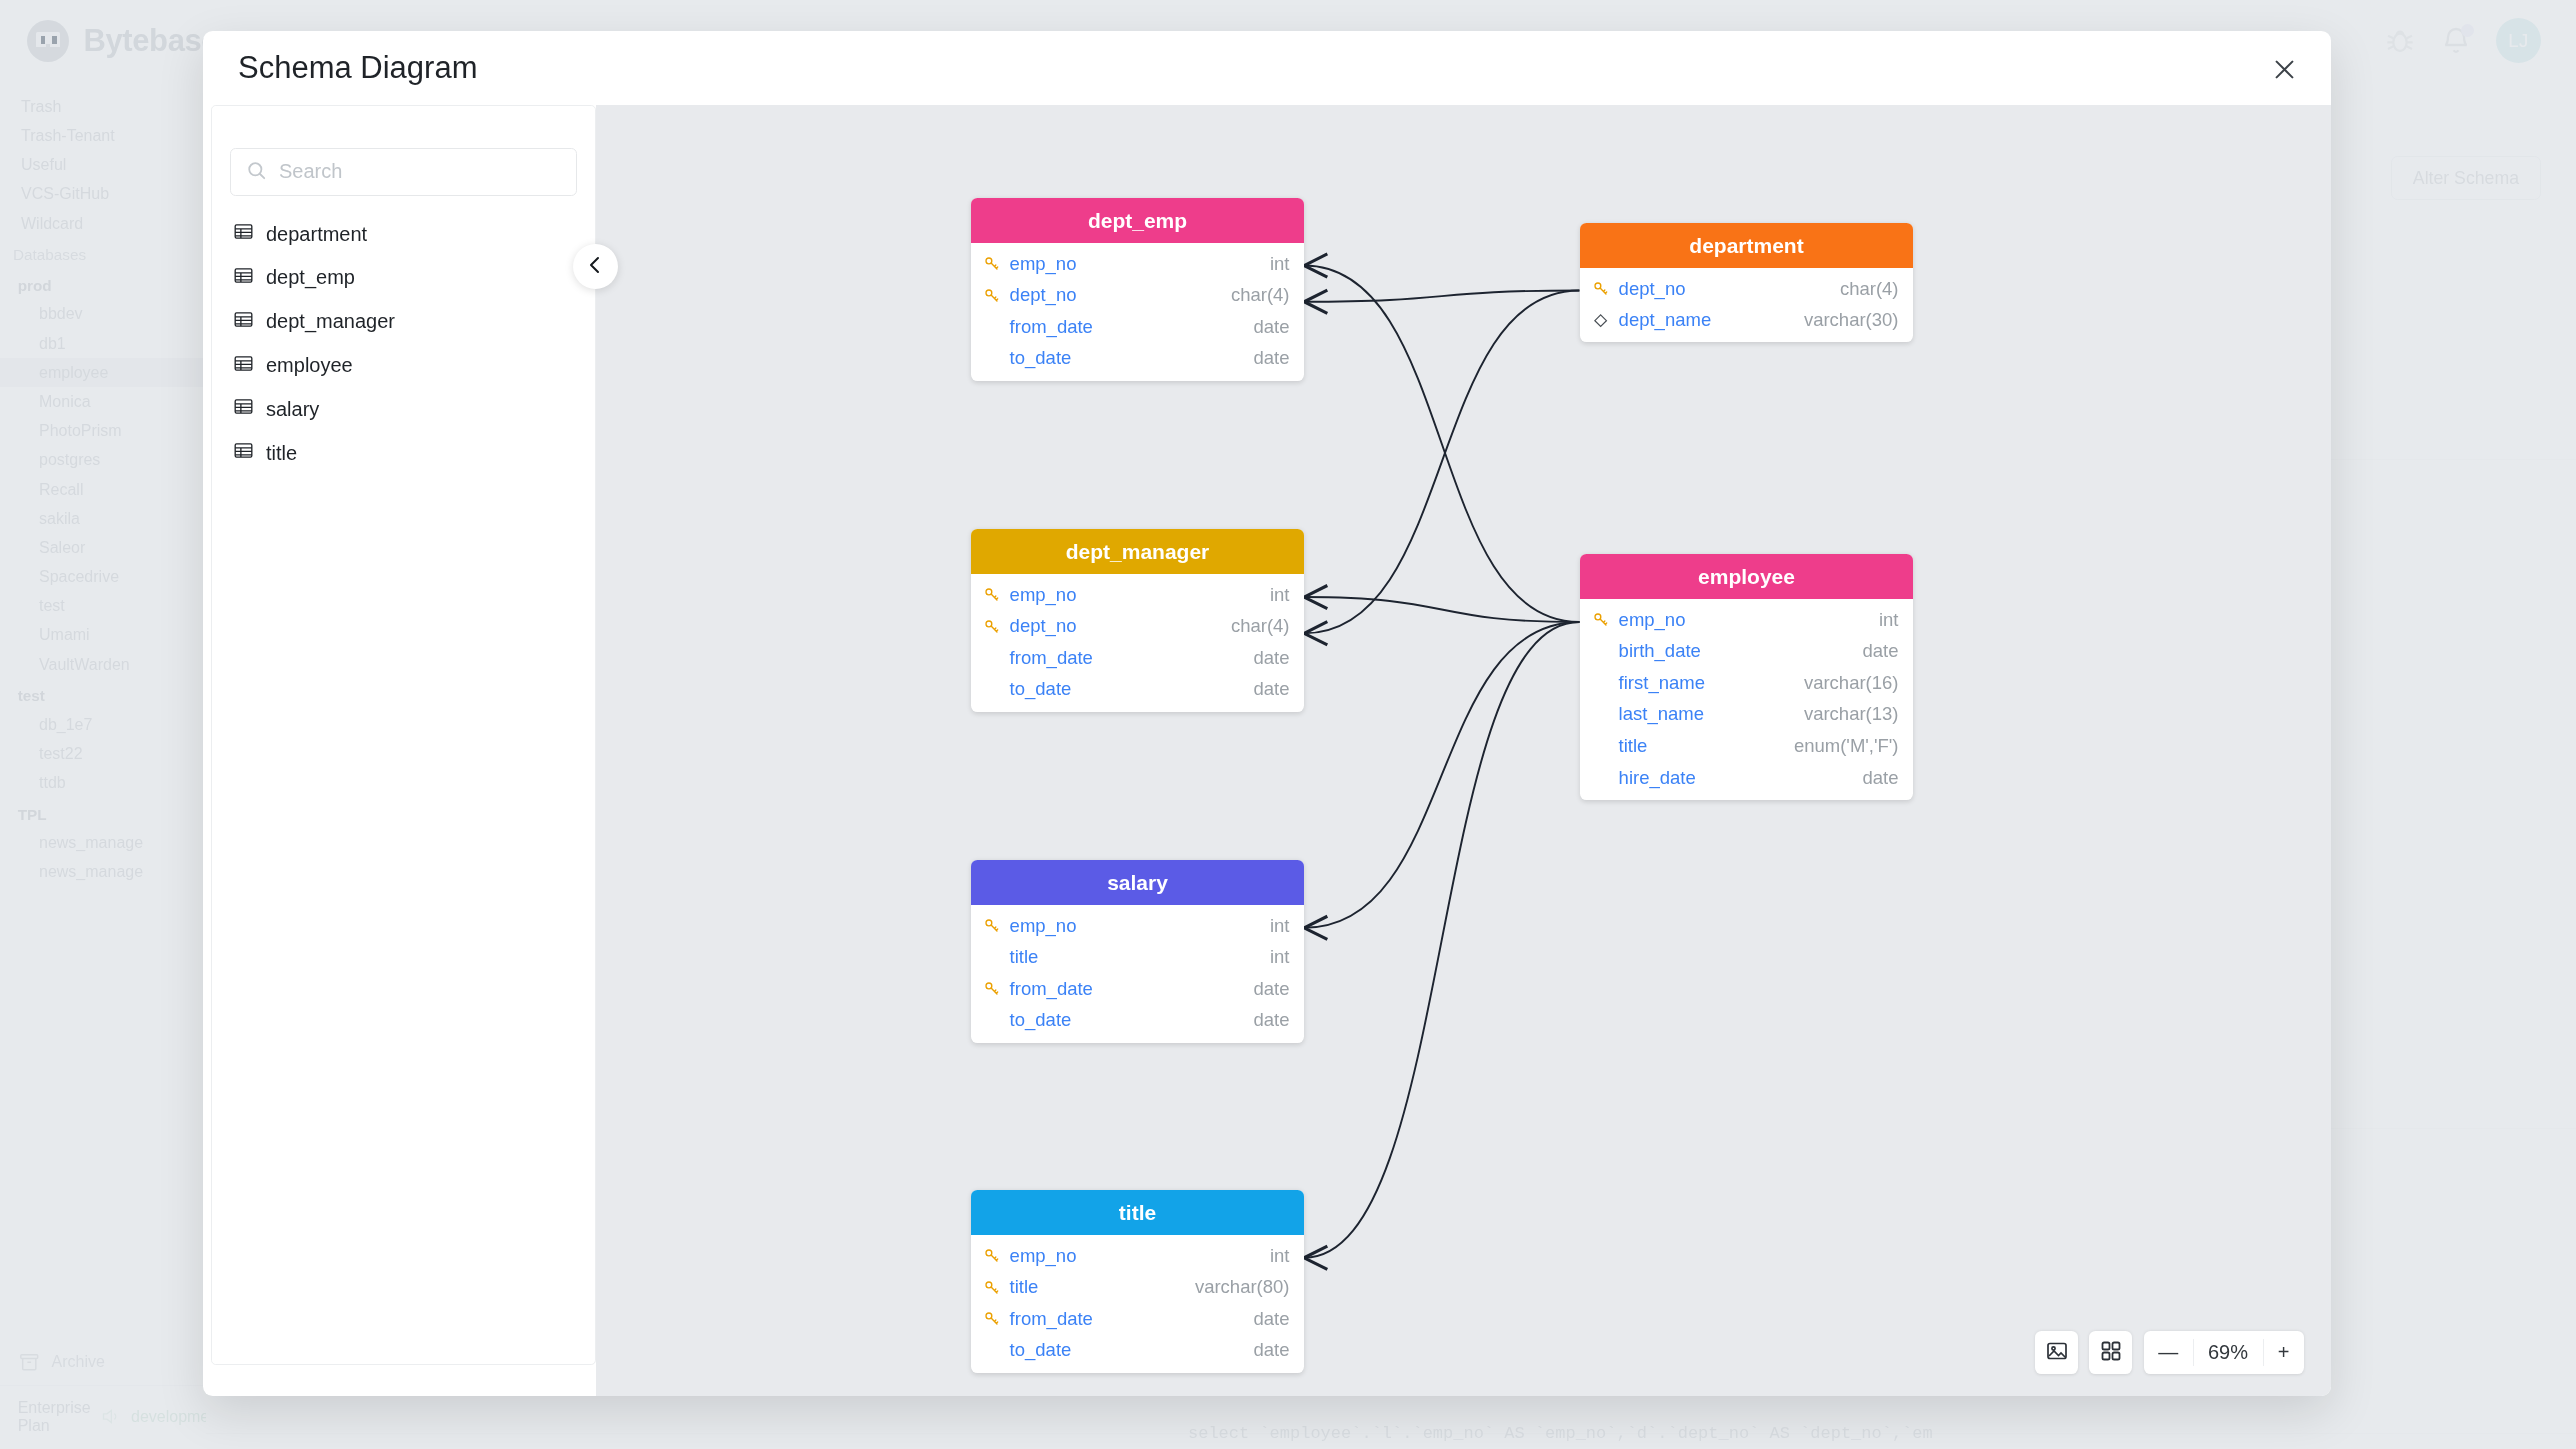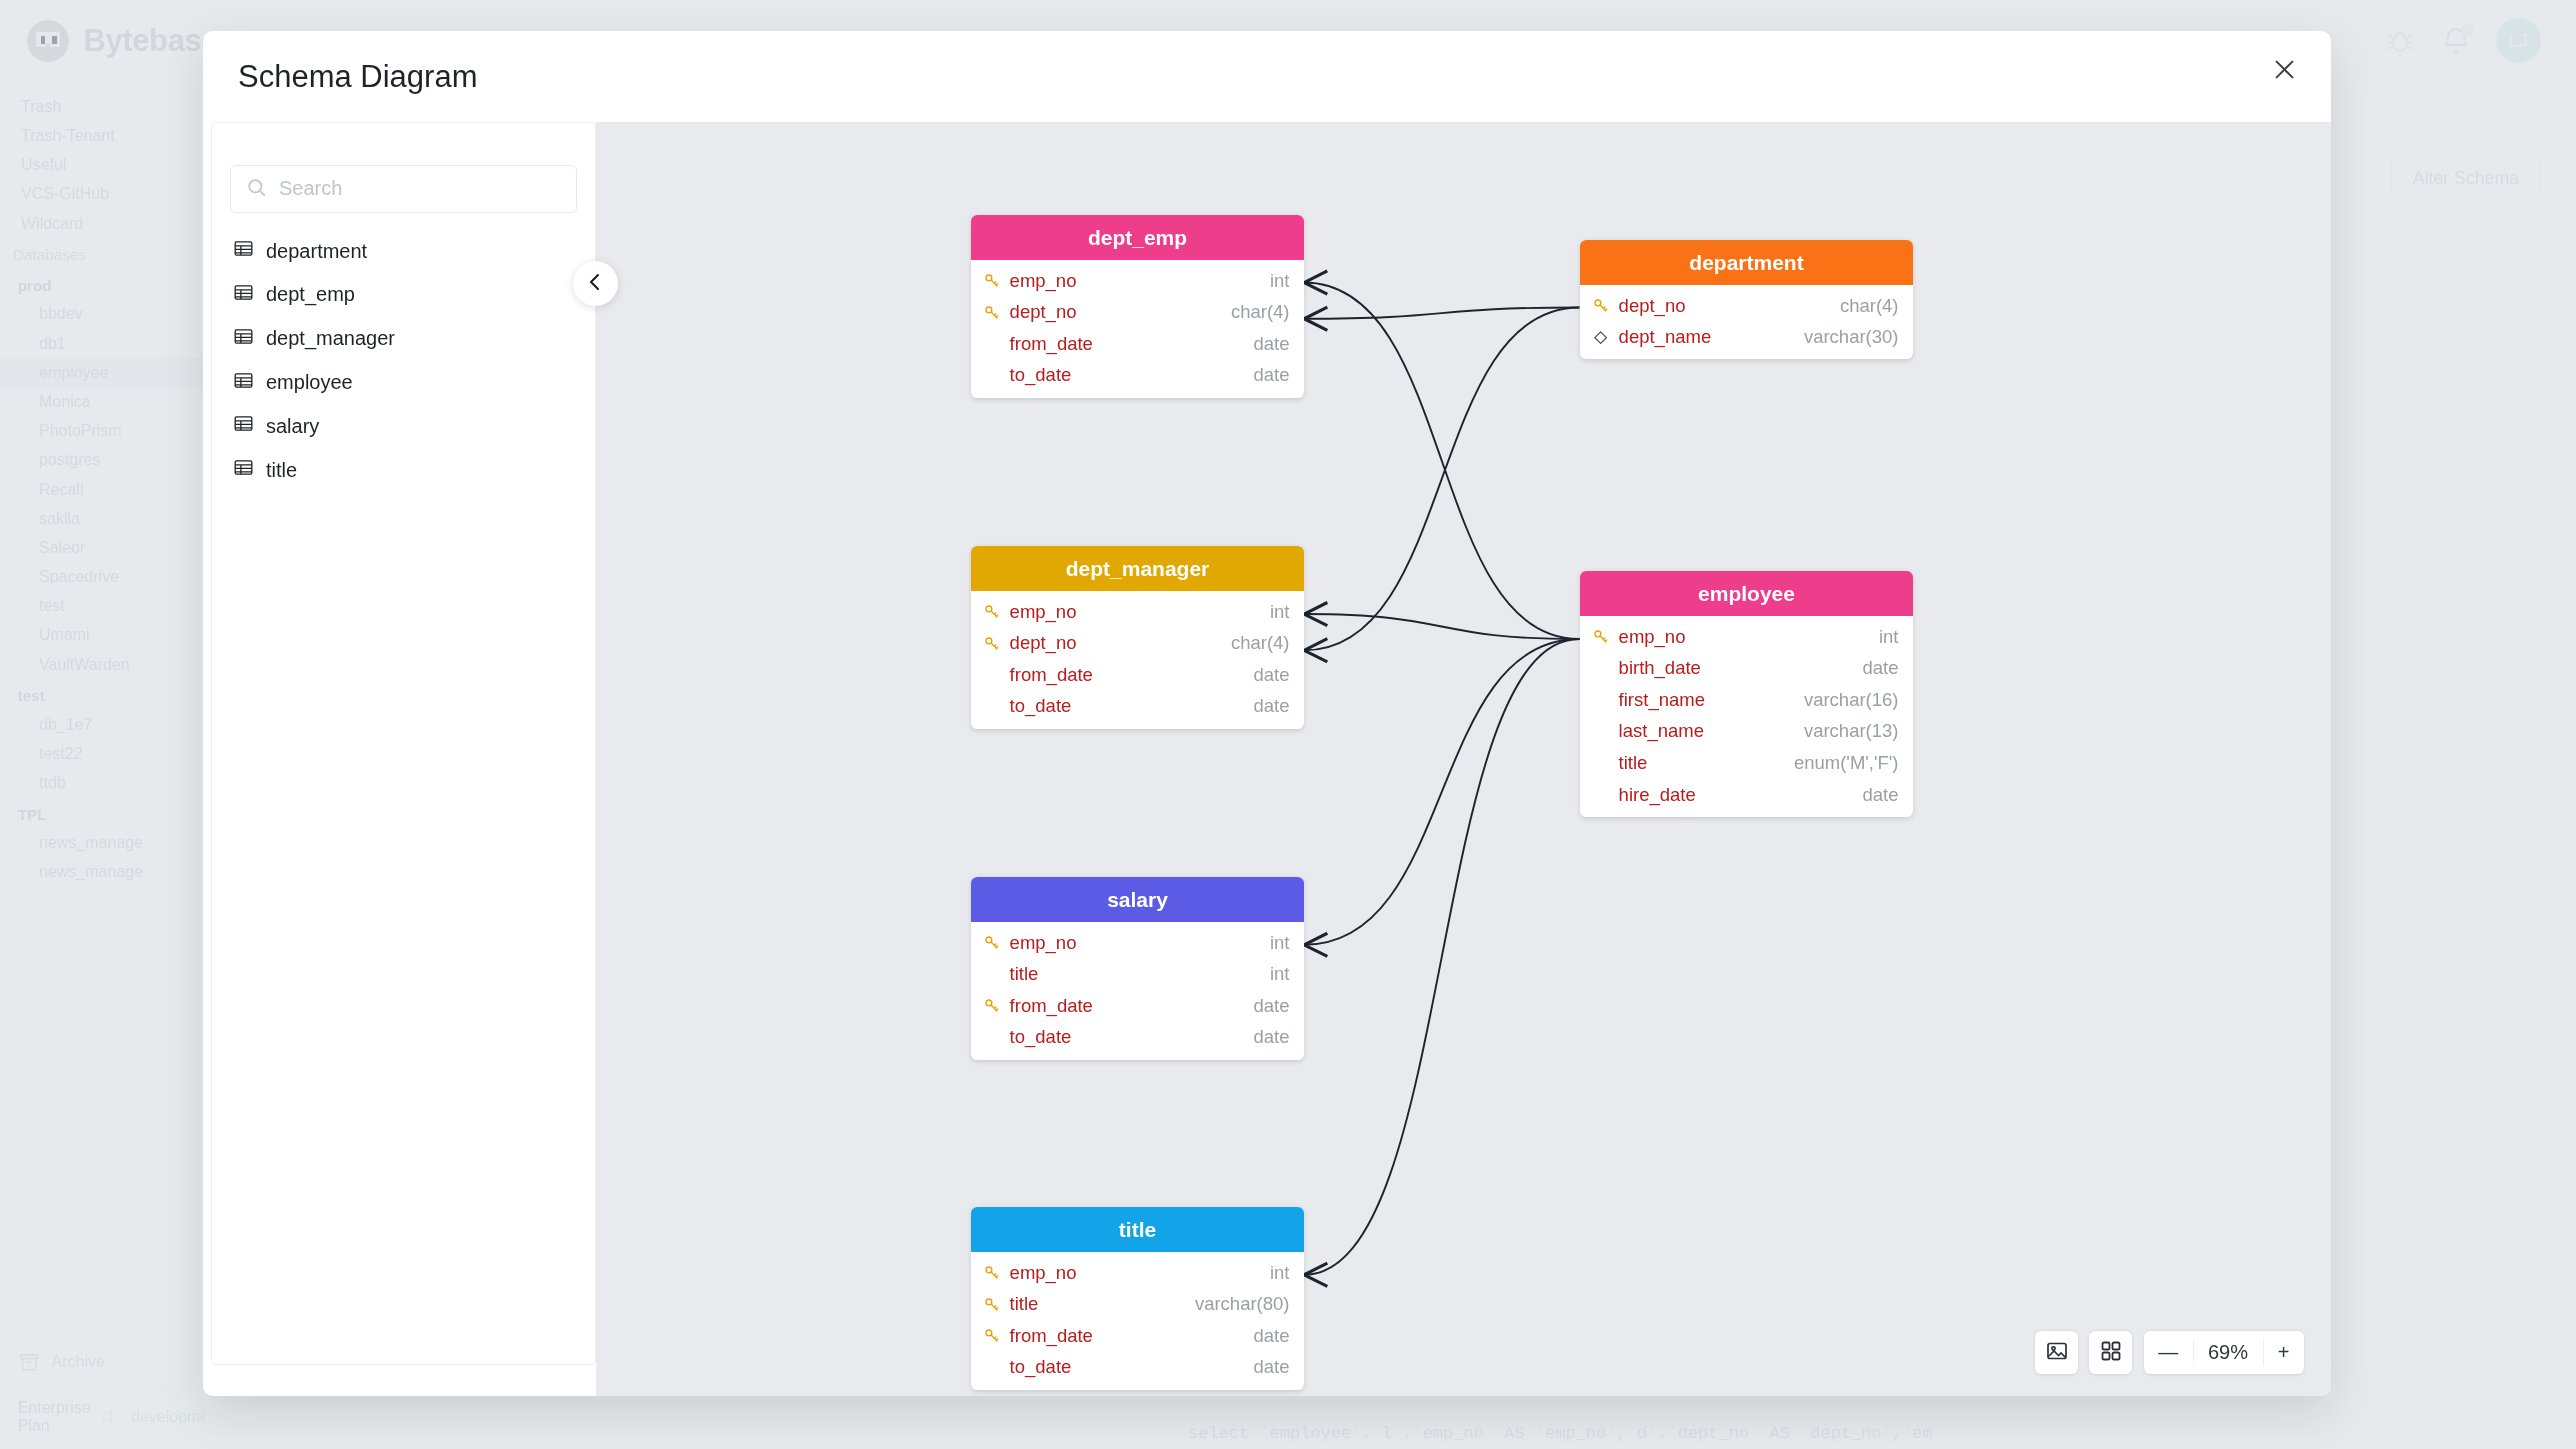"Schema Diagram" .modal-head { height: 91px -> 74px }
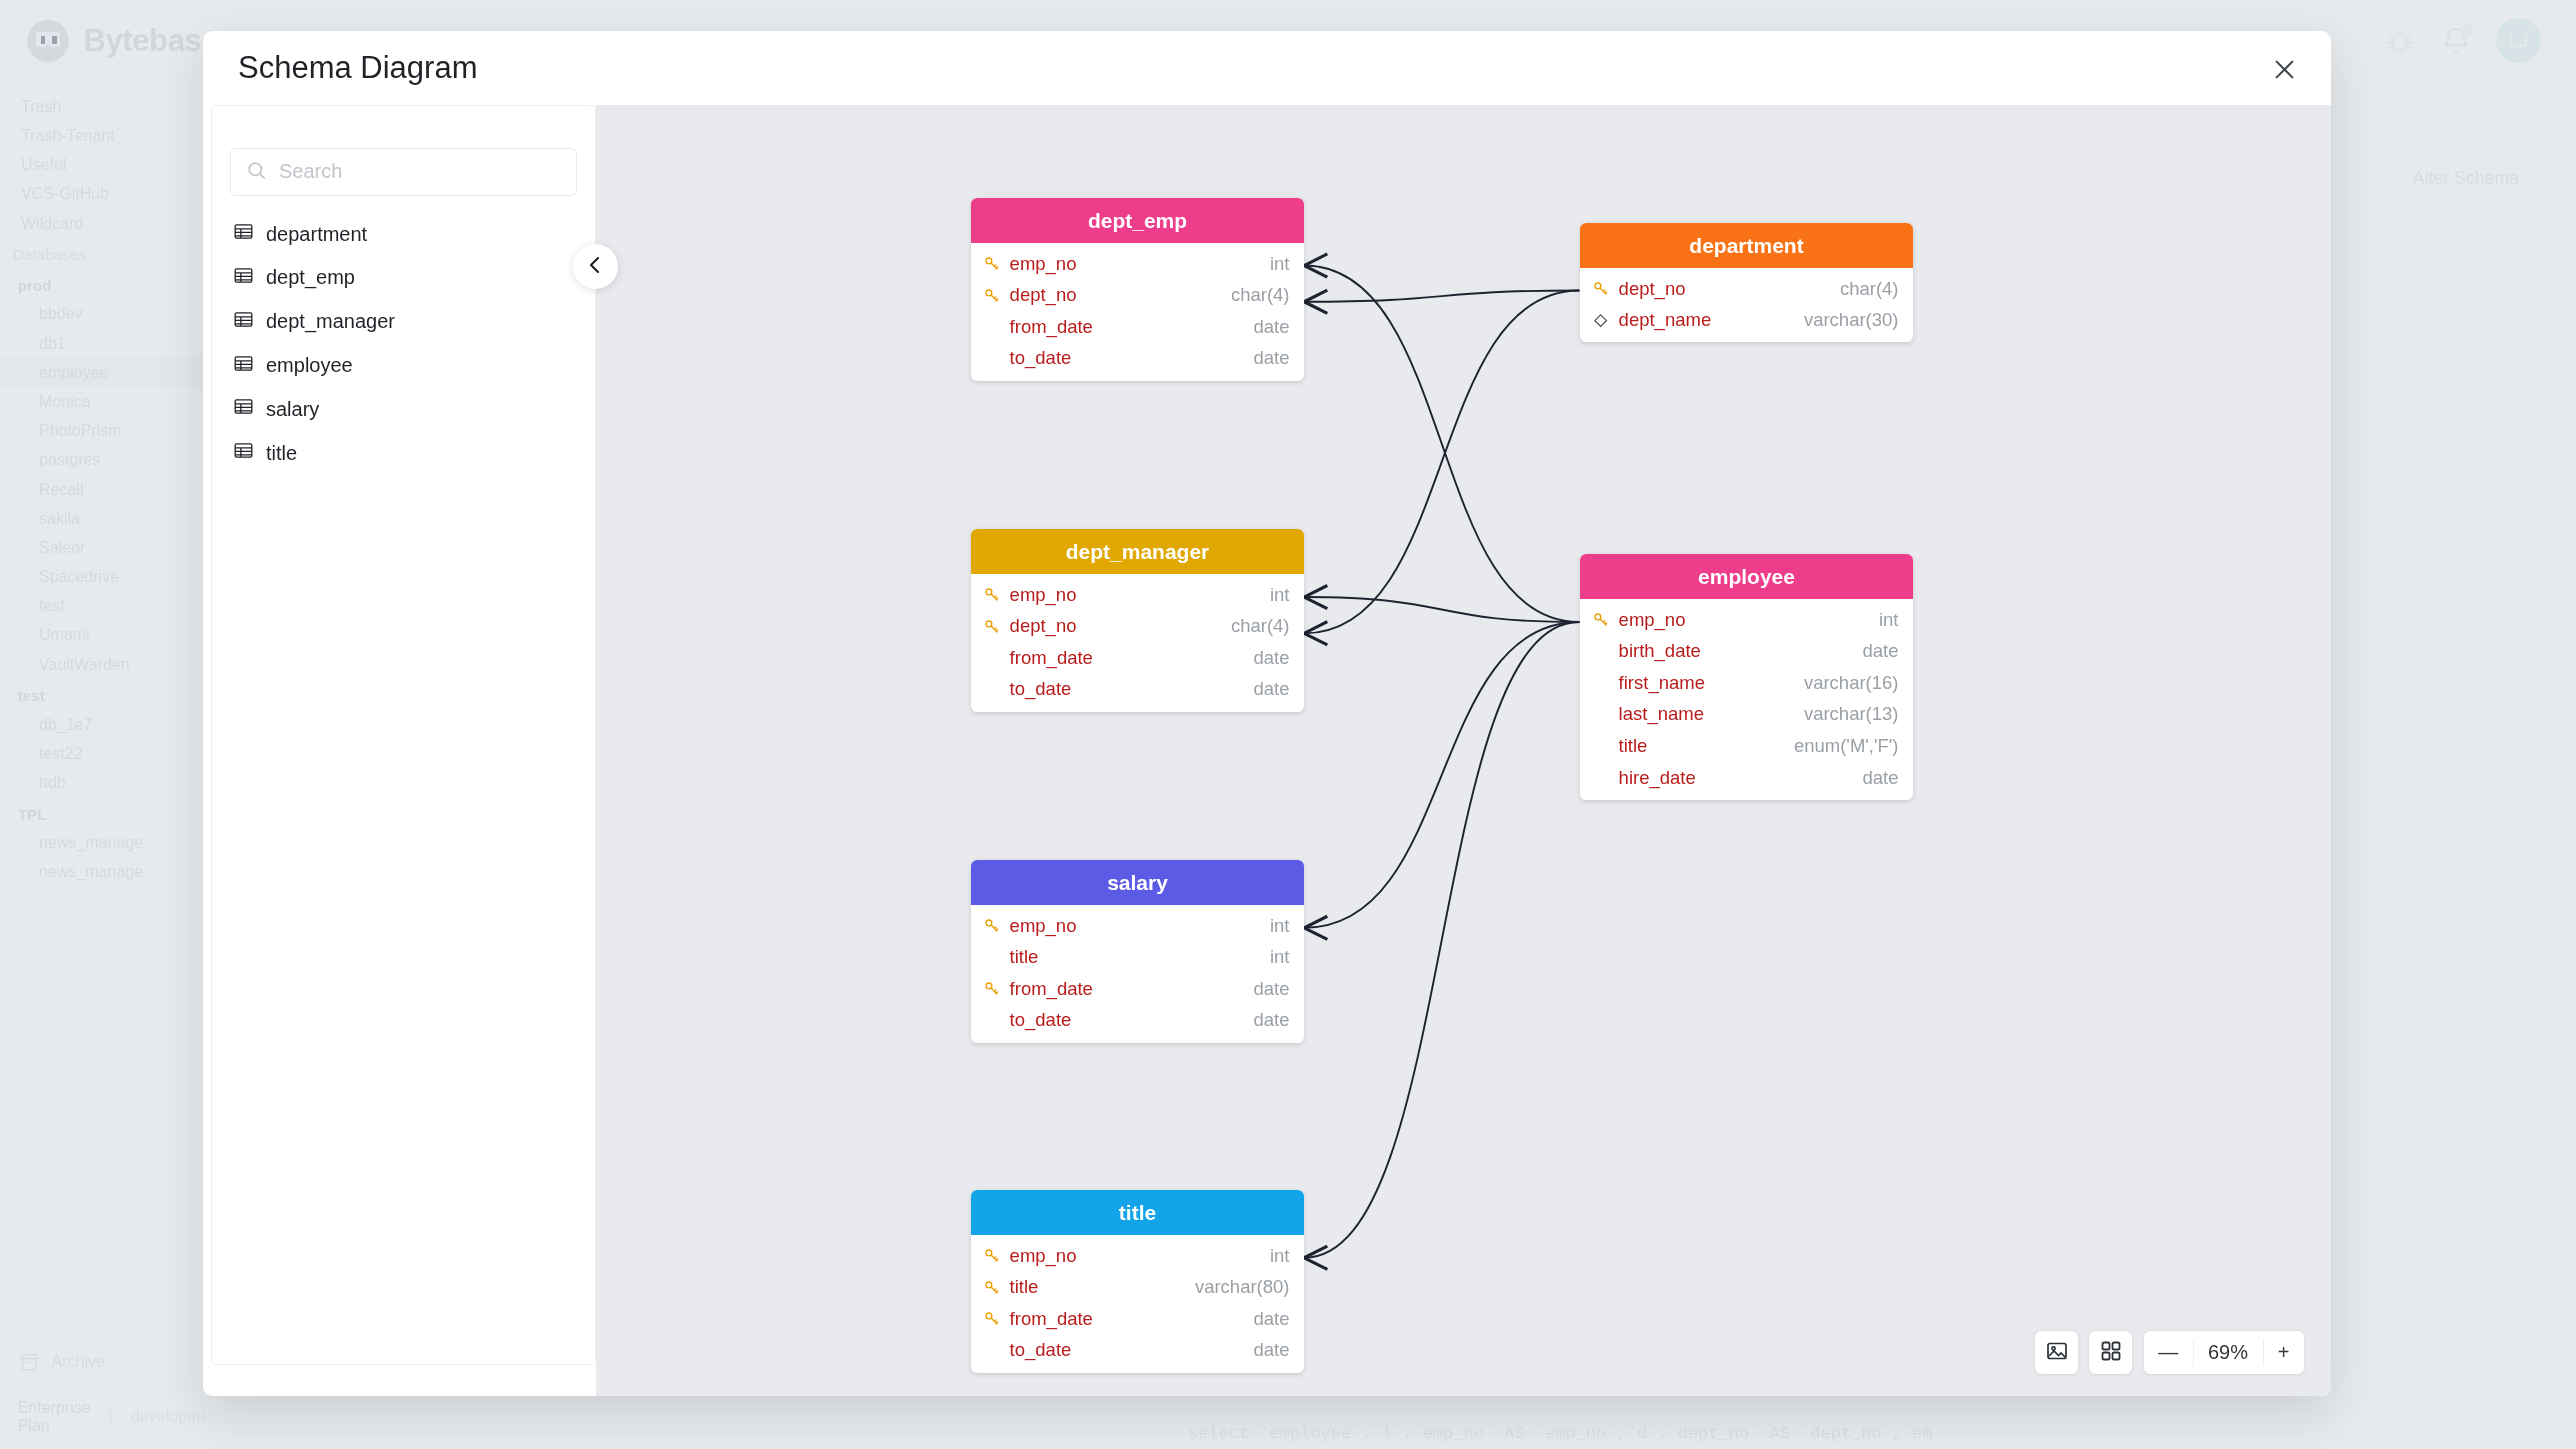"emp_no" .col-name { color: #b91c1c -> #3b82f6 }
